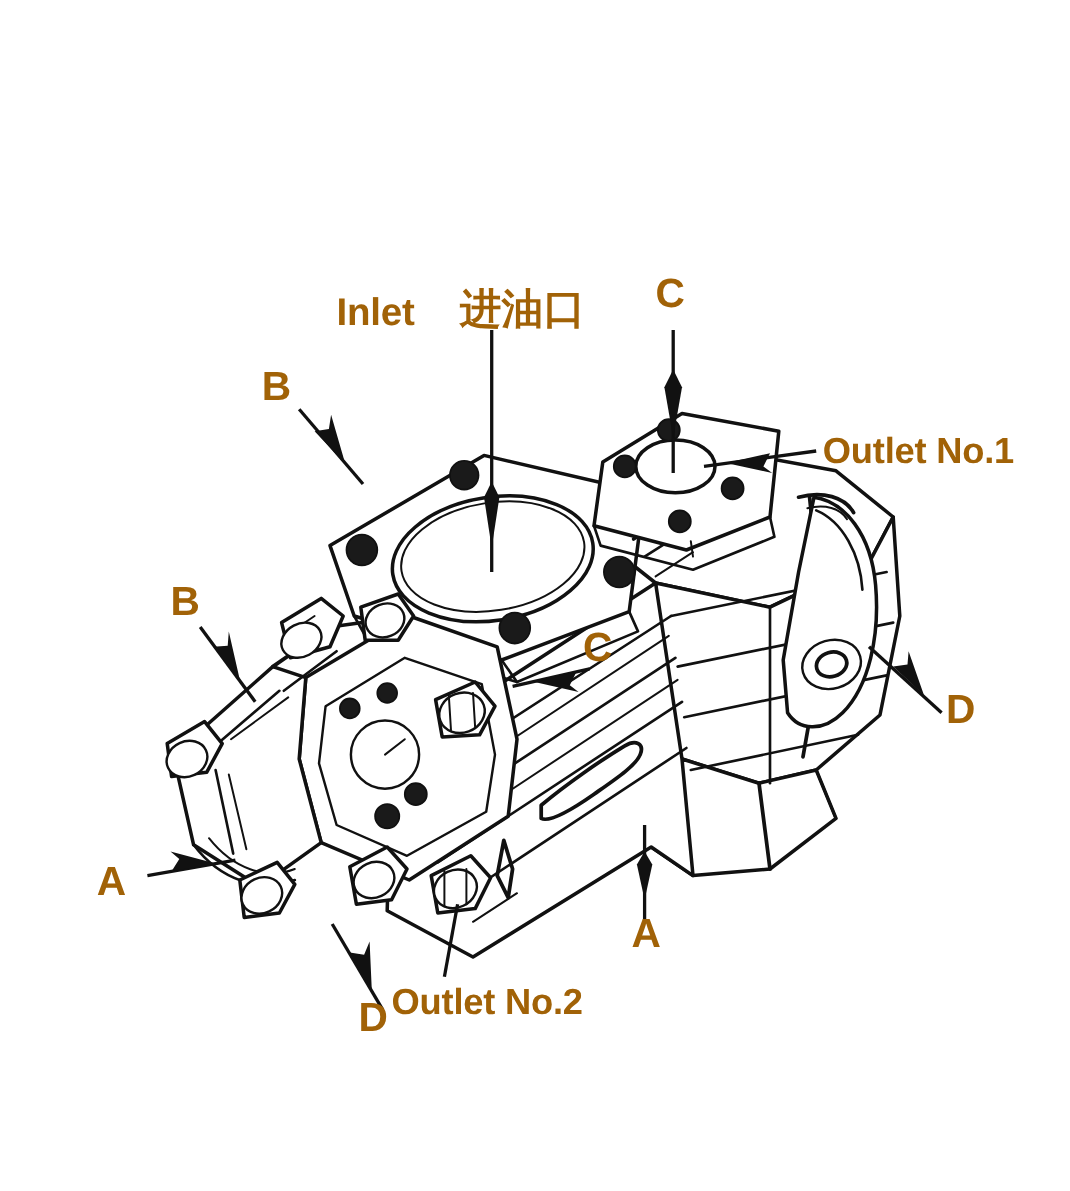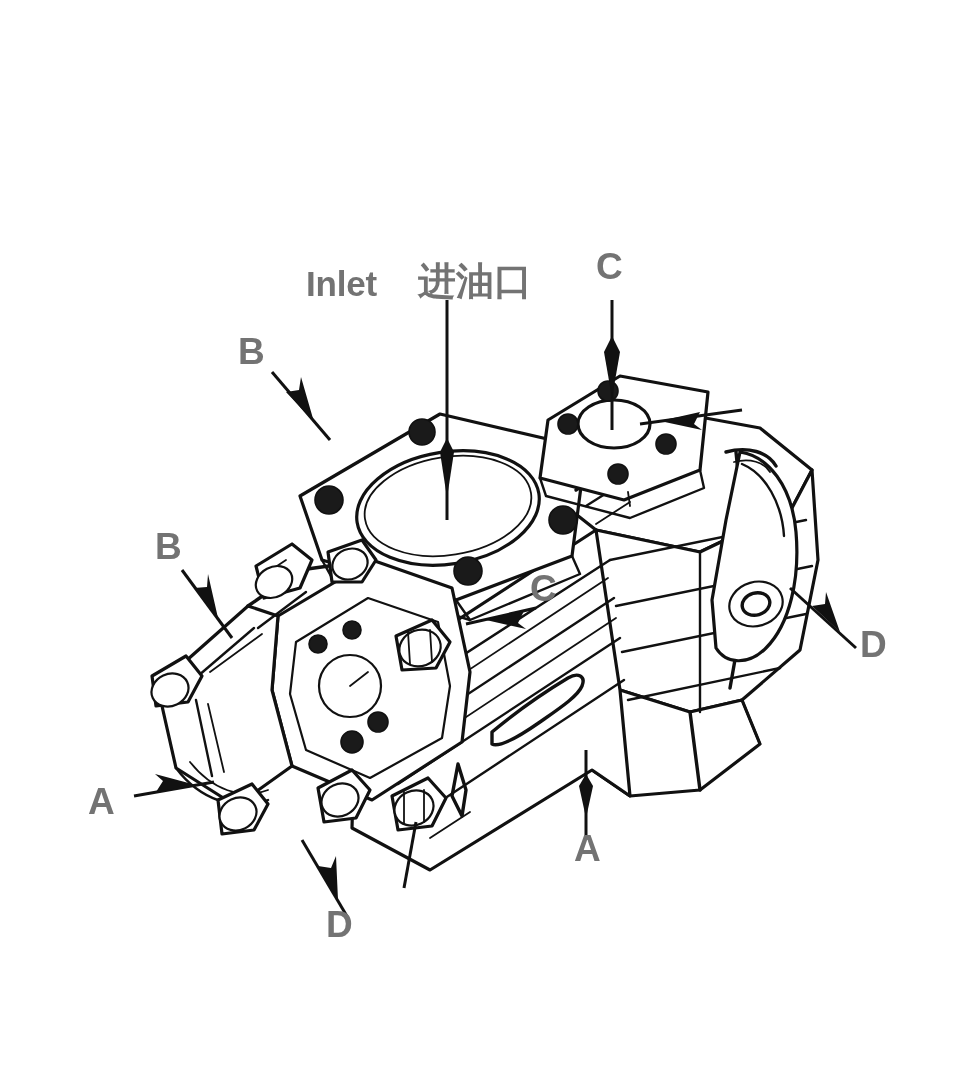"Inlet" .lbl { color: #737373 -> #a16207 }
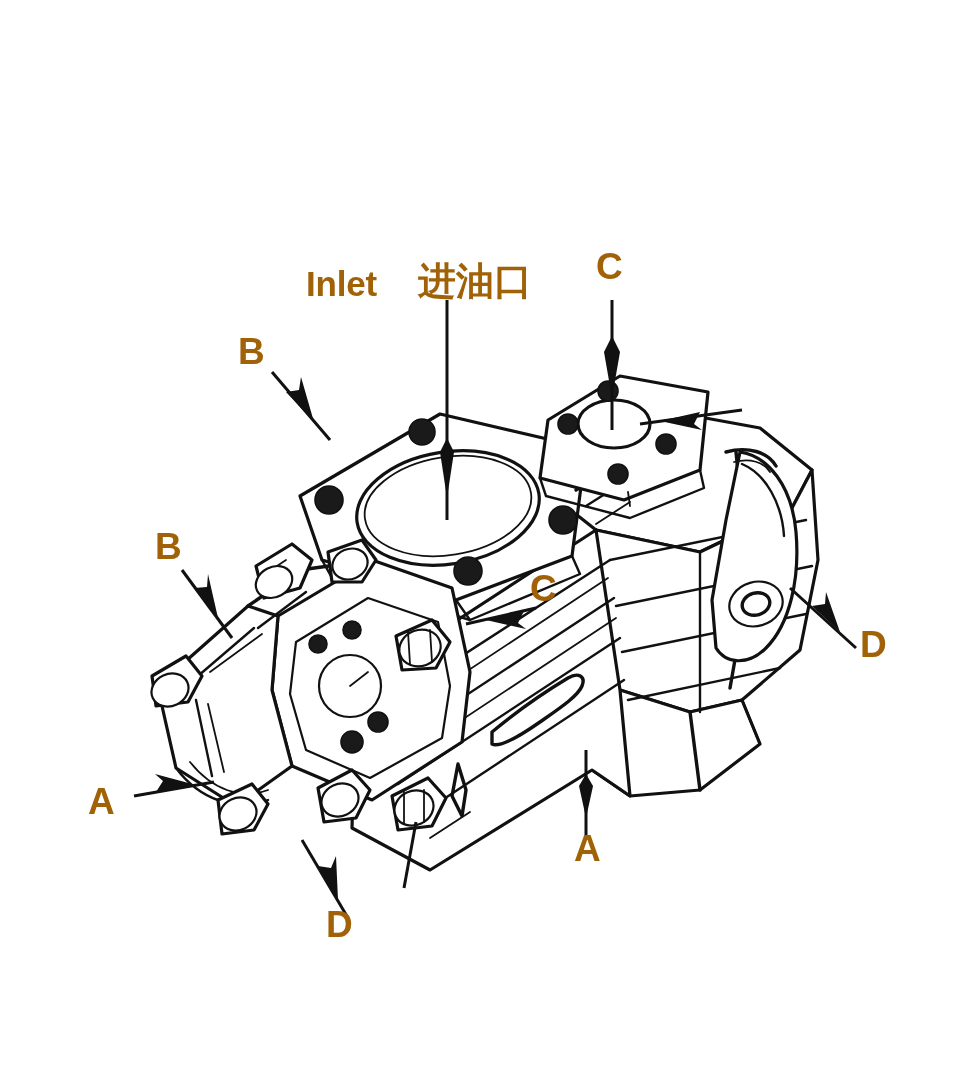"Outlet No.1" div.lbl { html: none -> <div>Outlet No.1</div> }
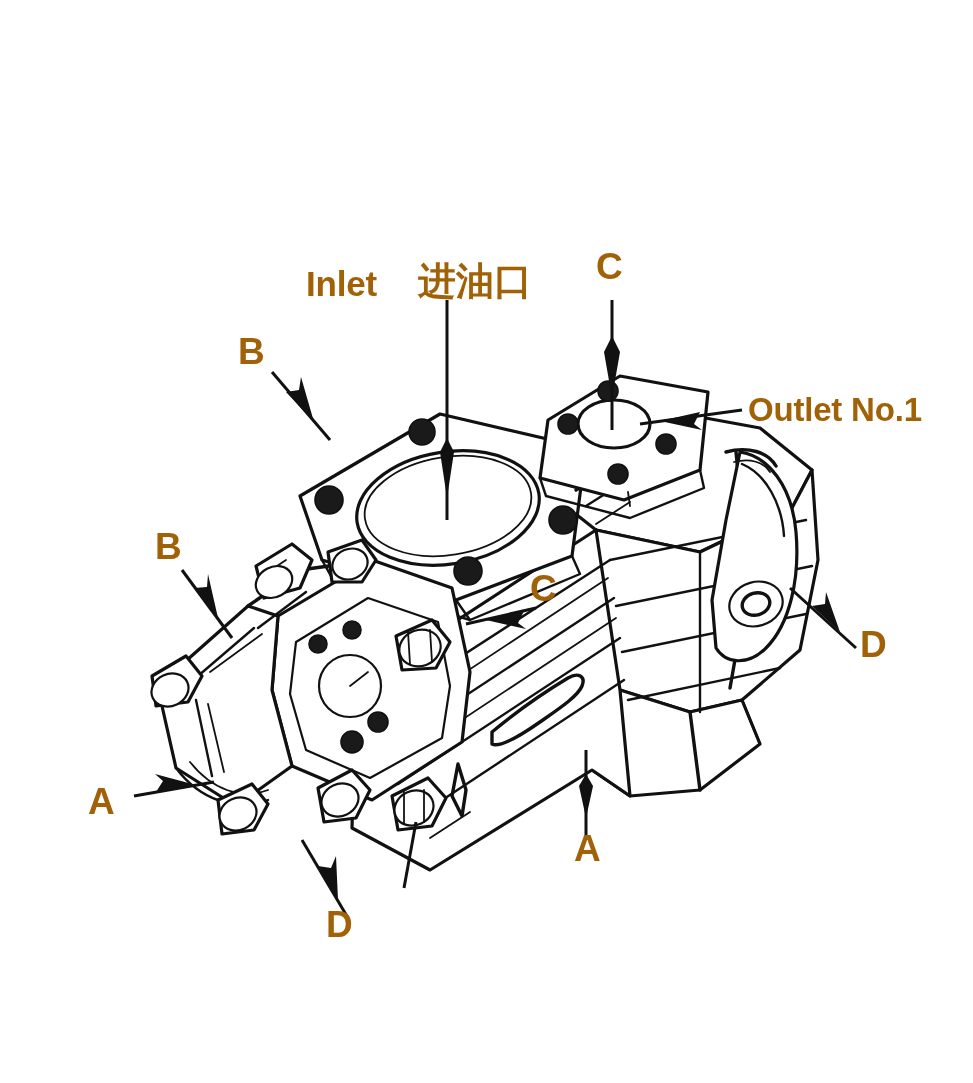"Outlet No.2" div.lbl { html: none -> <div>Outlet No.2</div> }
